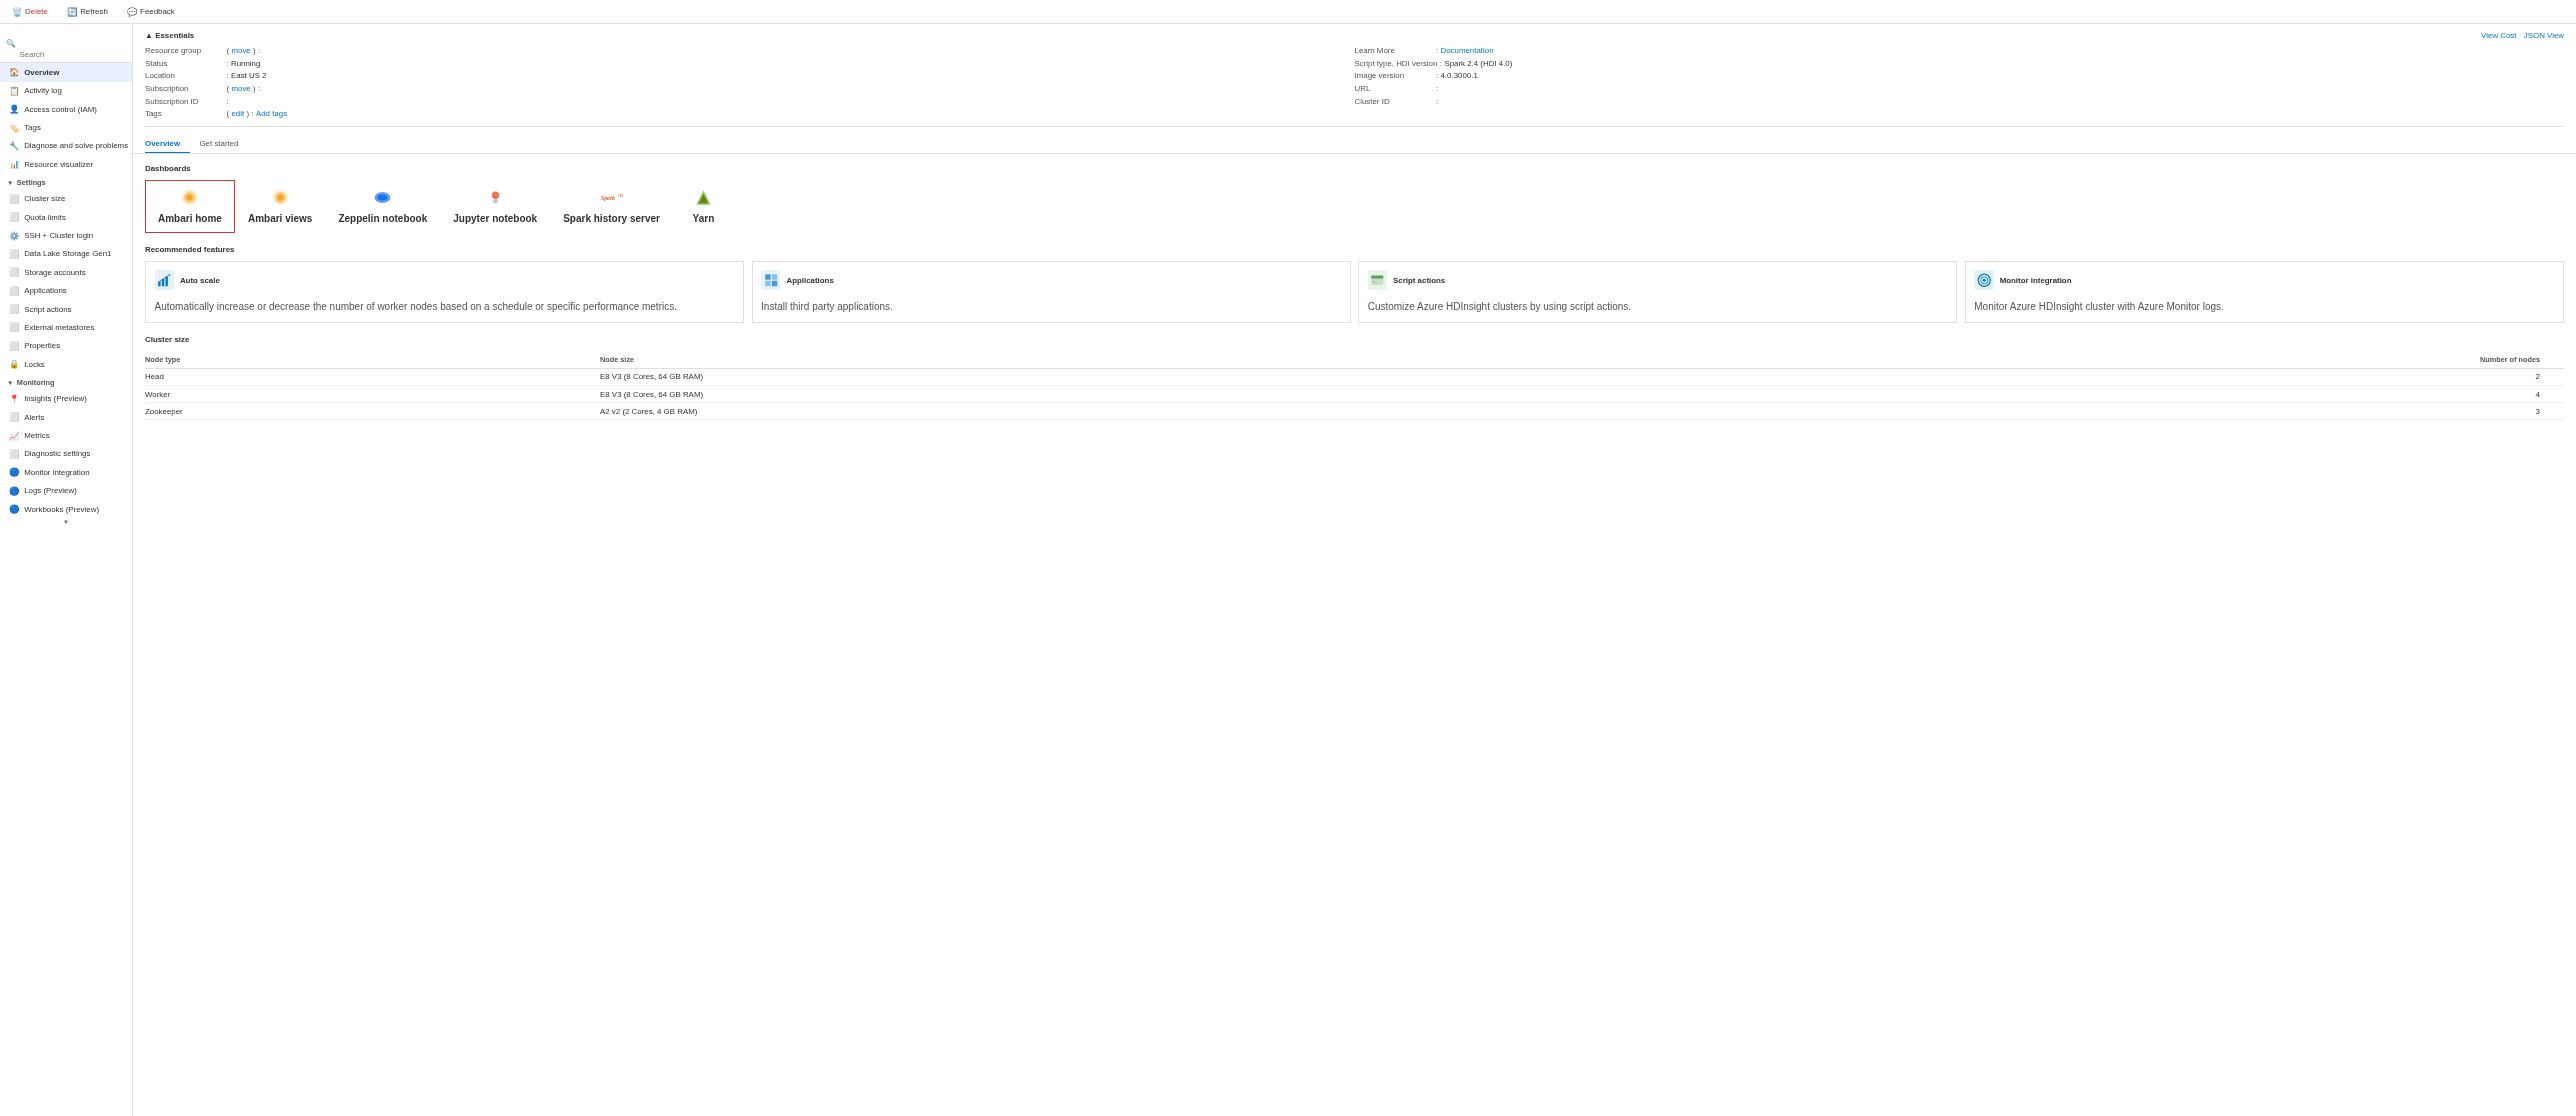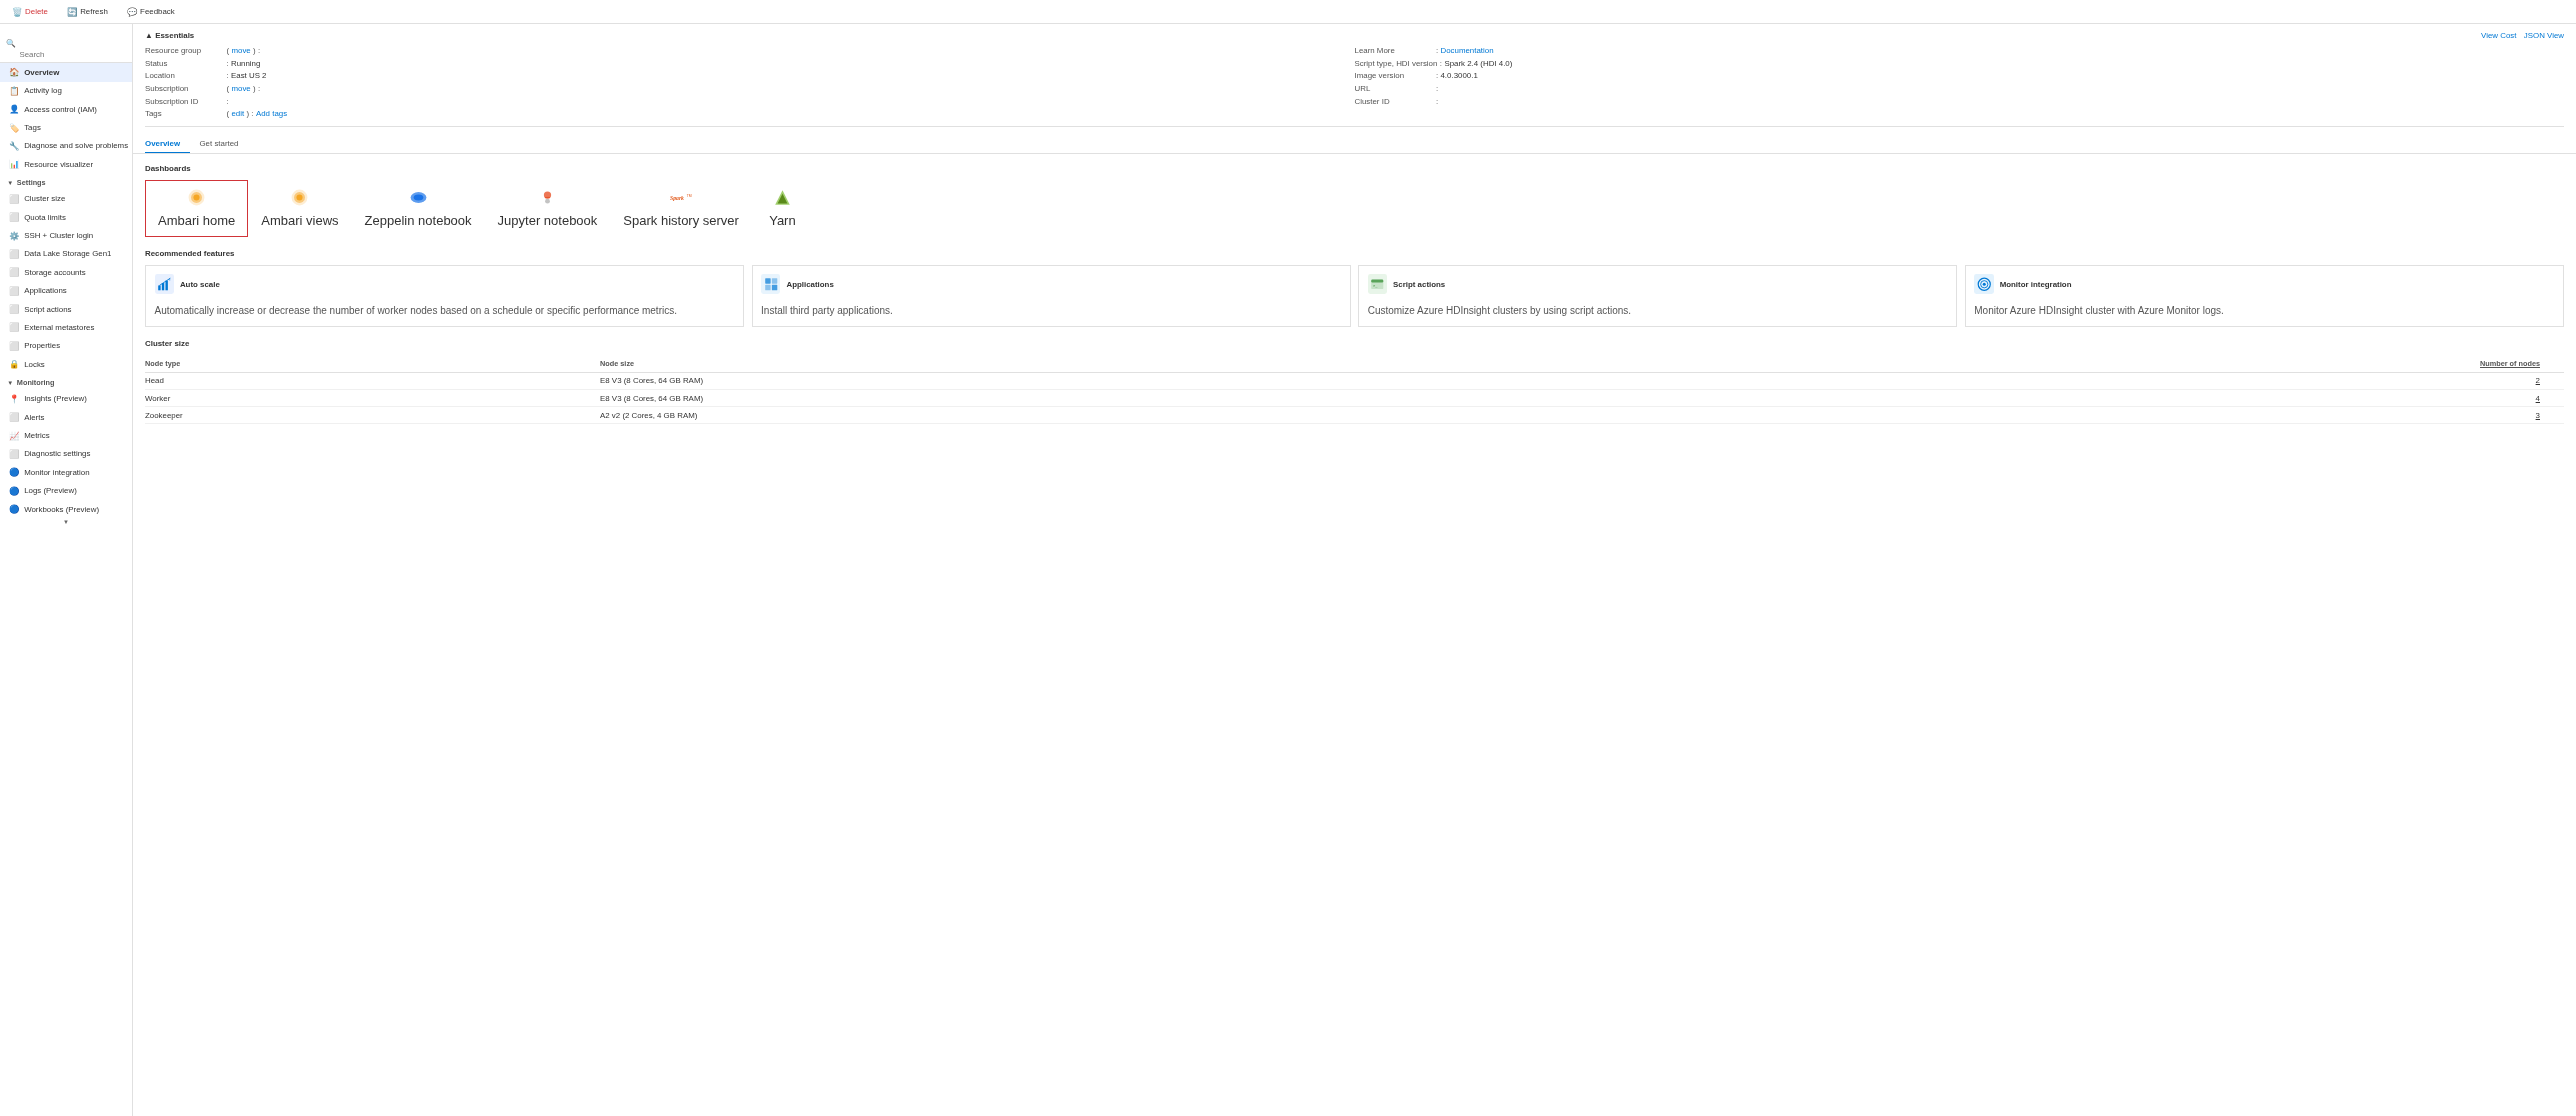"Ambari home" .dashboard-item .d-label { font-size: 13px -> 10px; font-weight: none -> bold }
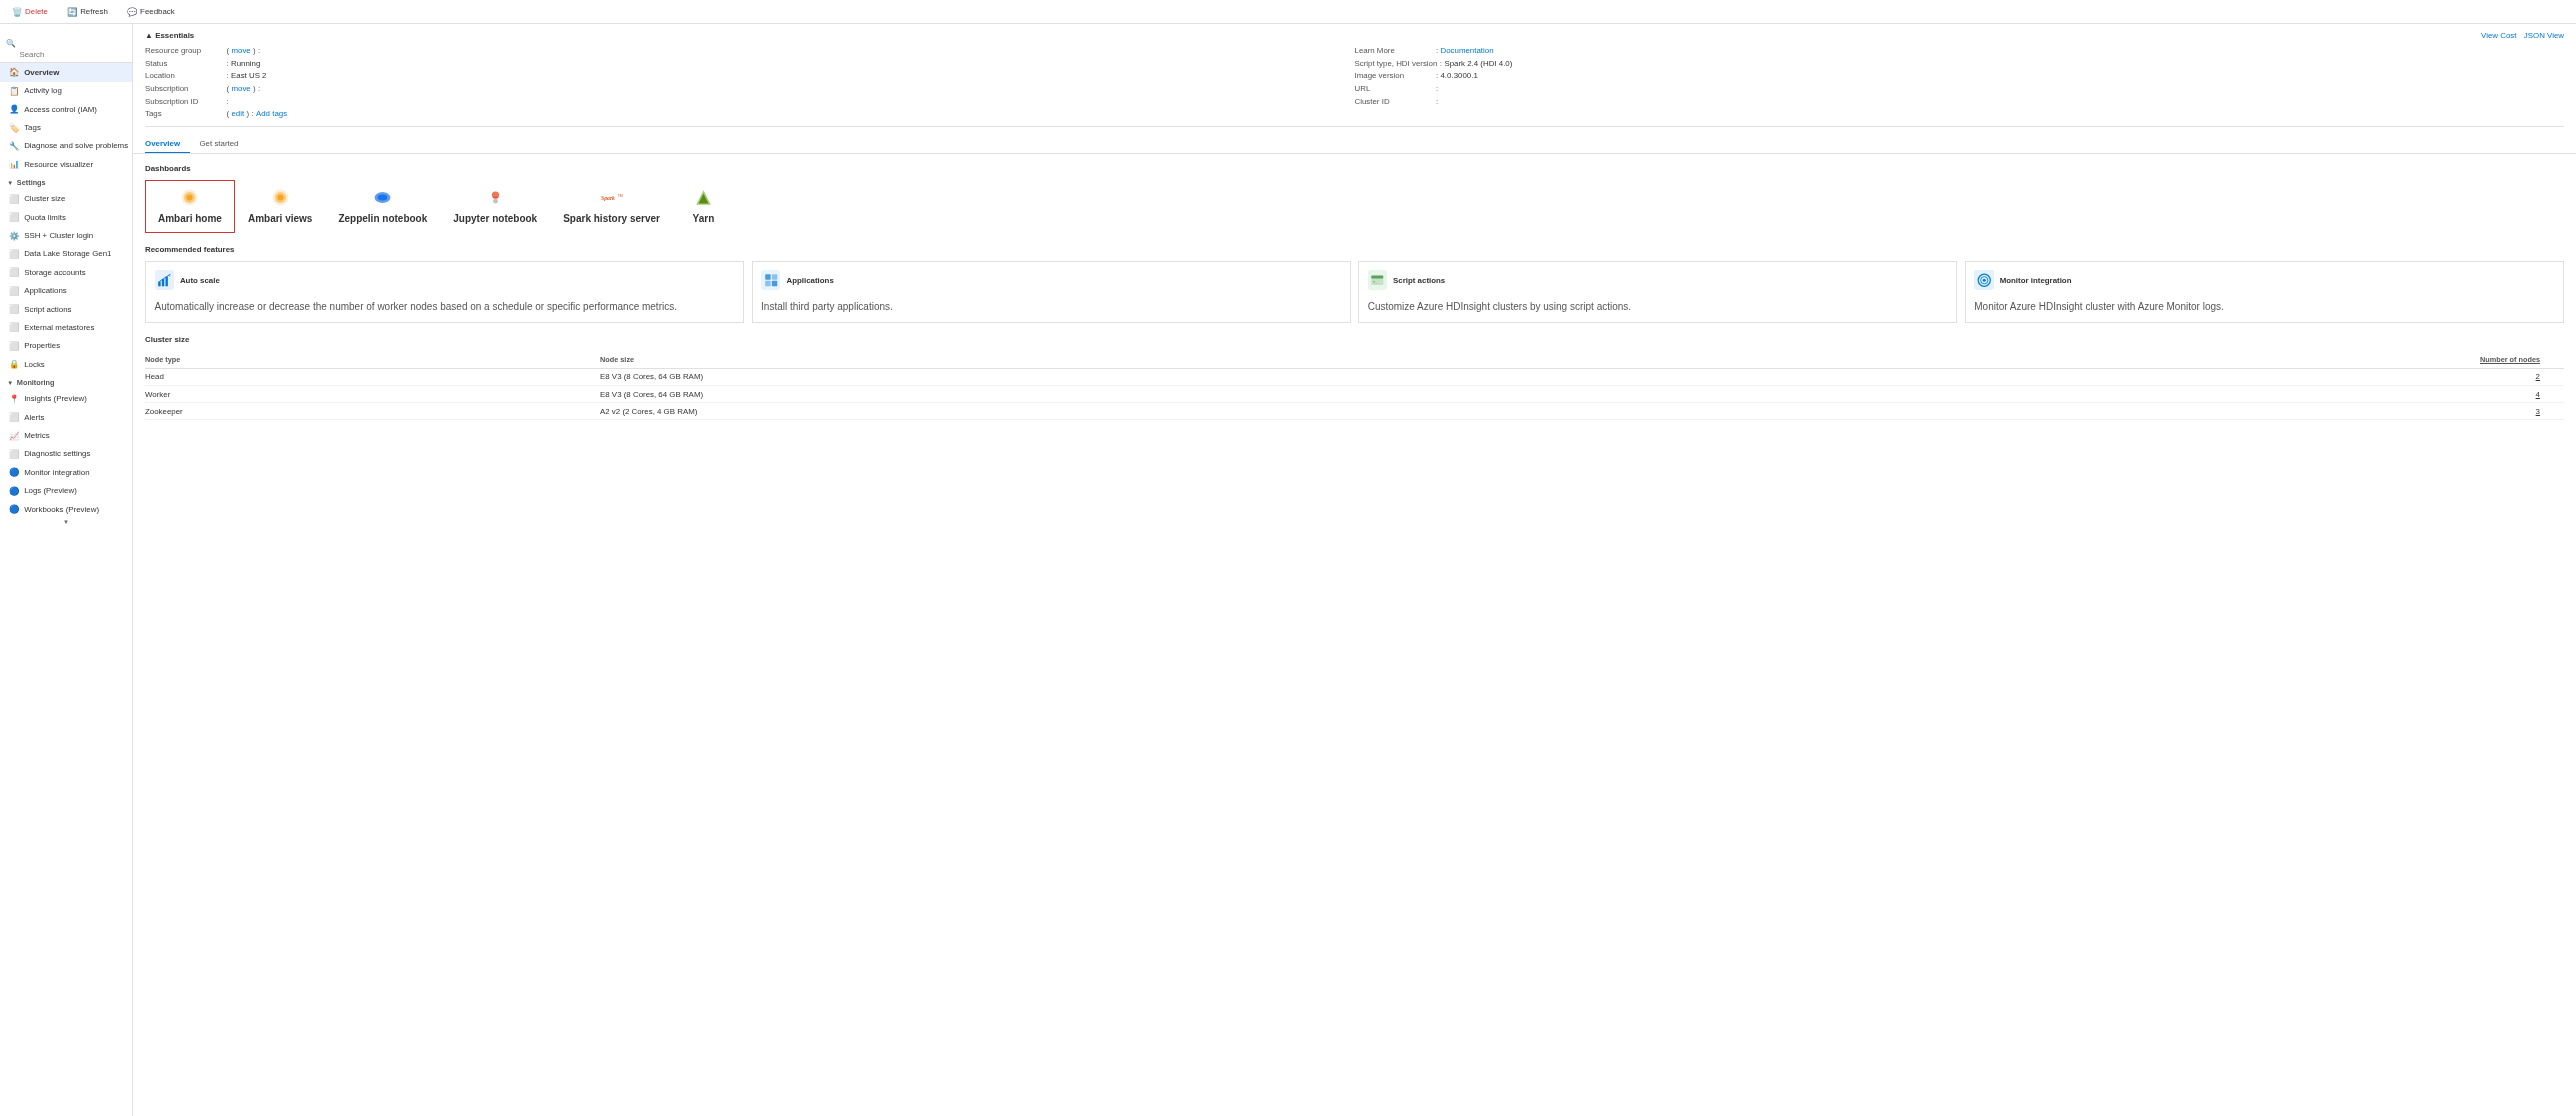"Number of nodes" .cluster-size-table .num { text-decoration: underline -> none }
